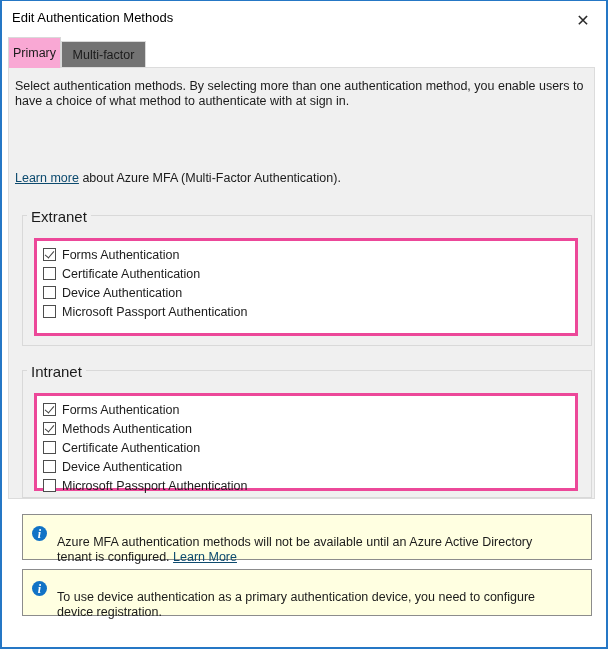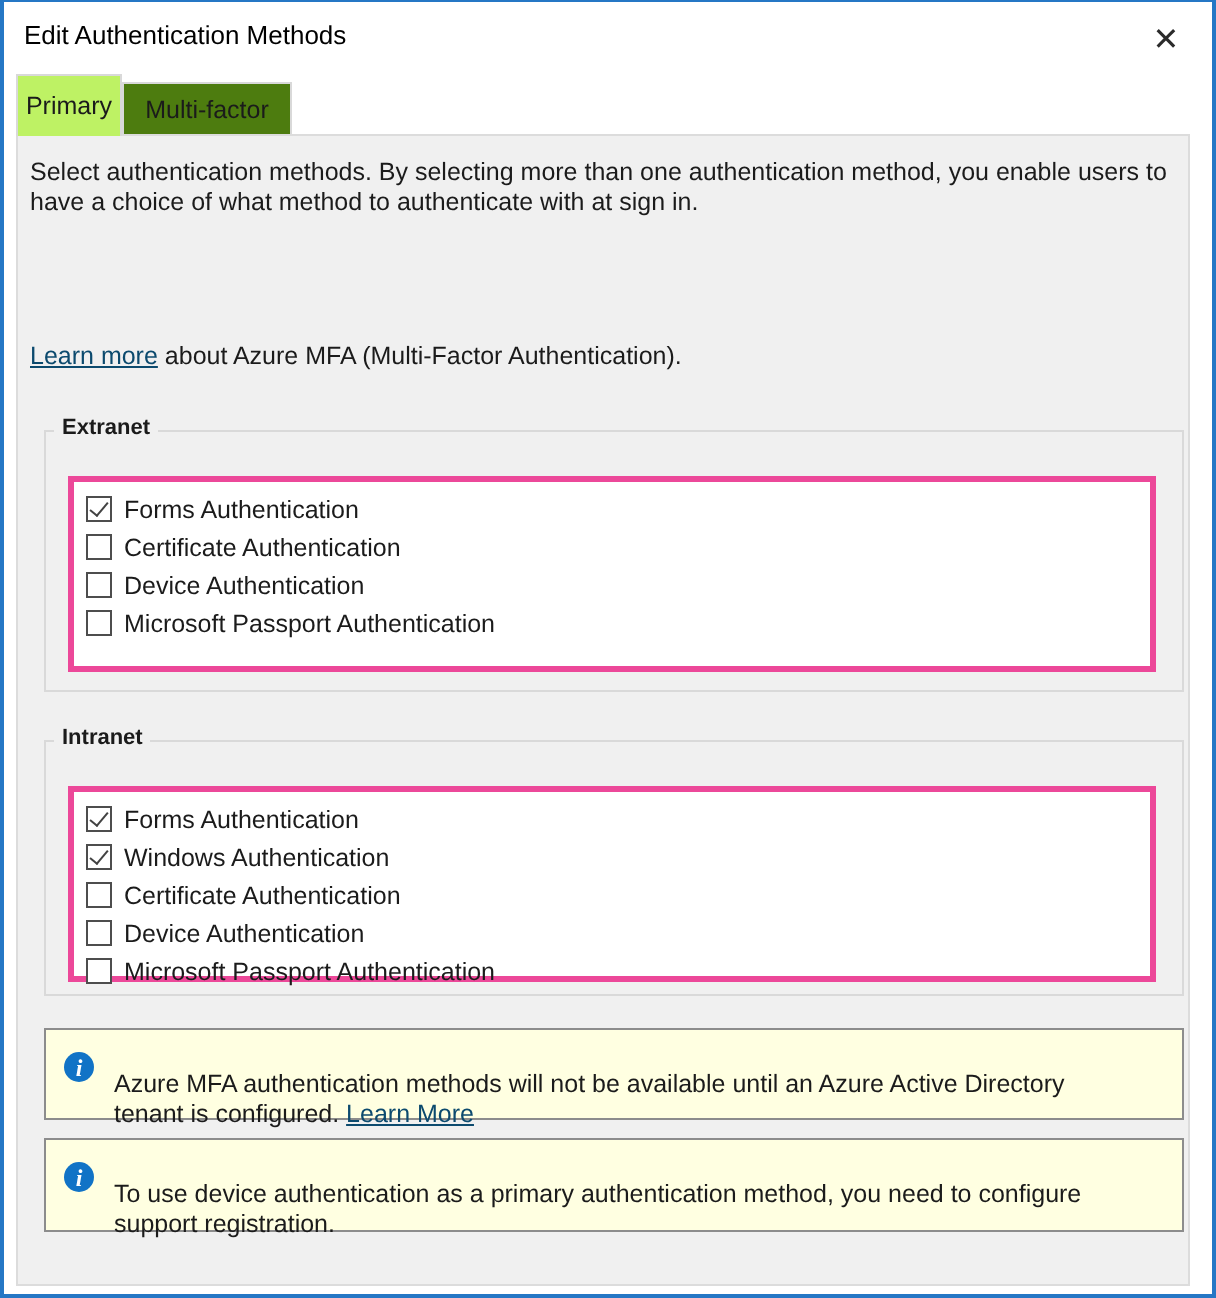"Primary" .tab.active { background: #bef264 -> #f9a8d4 }
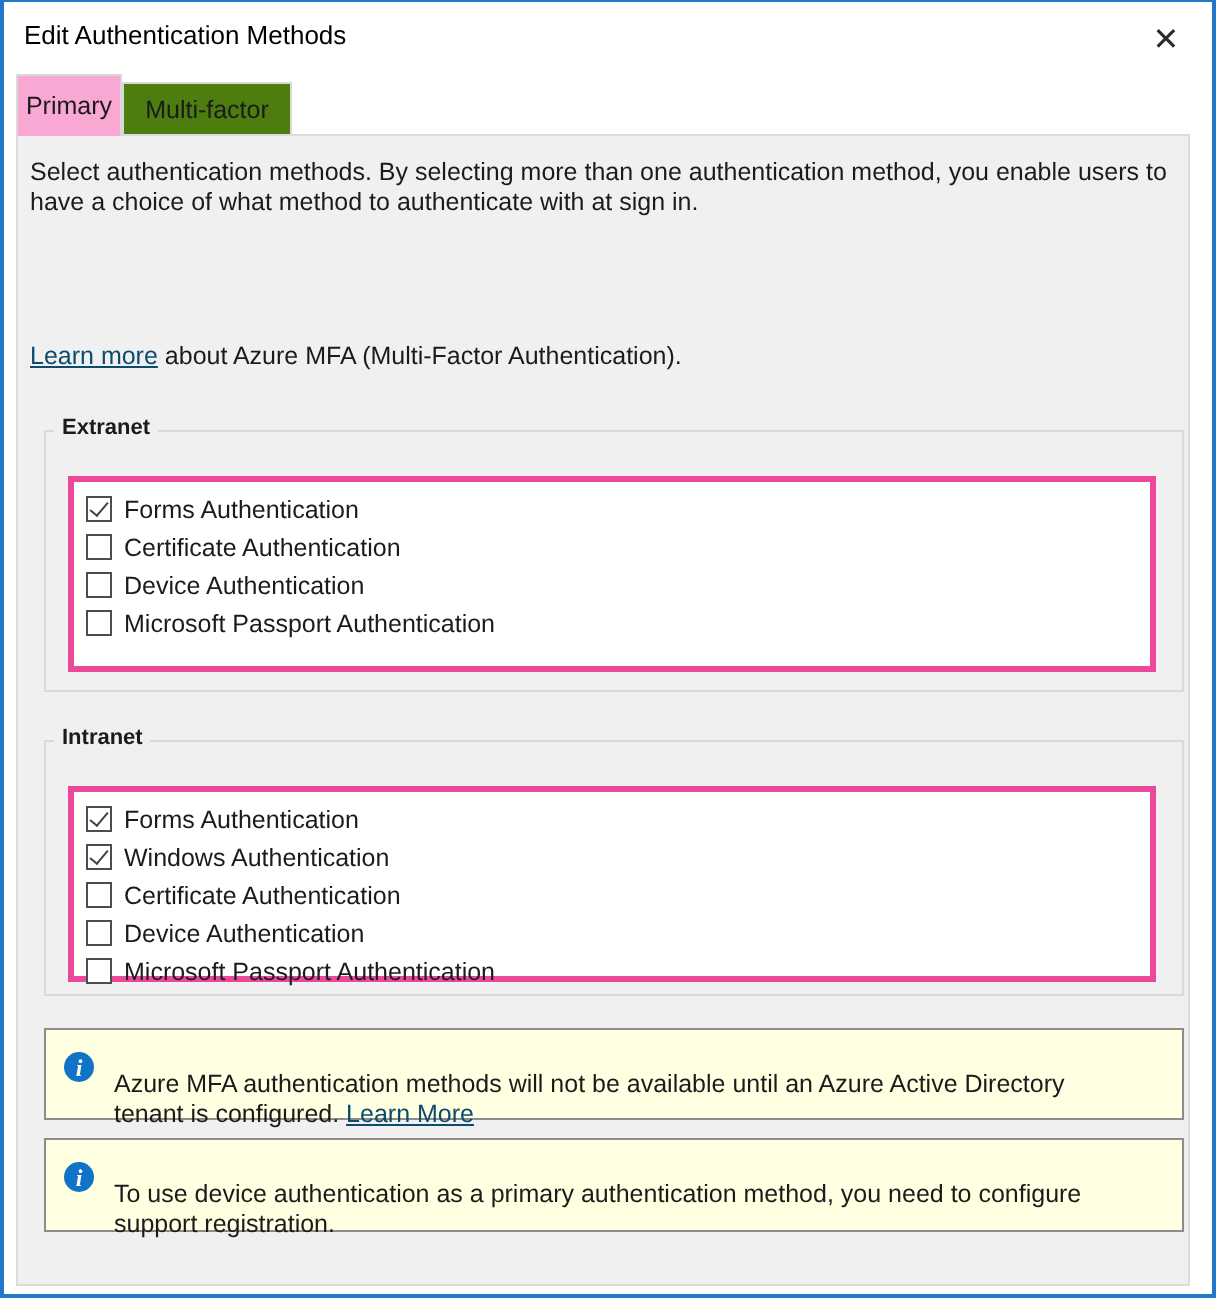"Multi-factor" .tab.inactive { background: #4d7c0f -> #737373 }
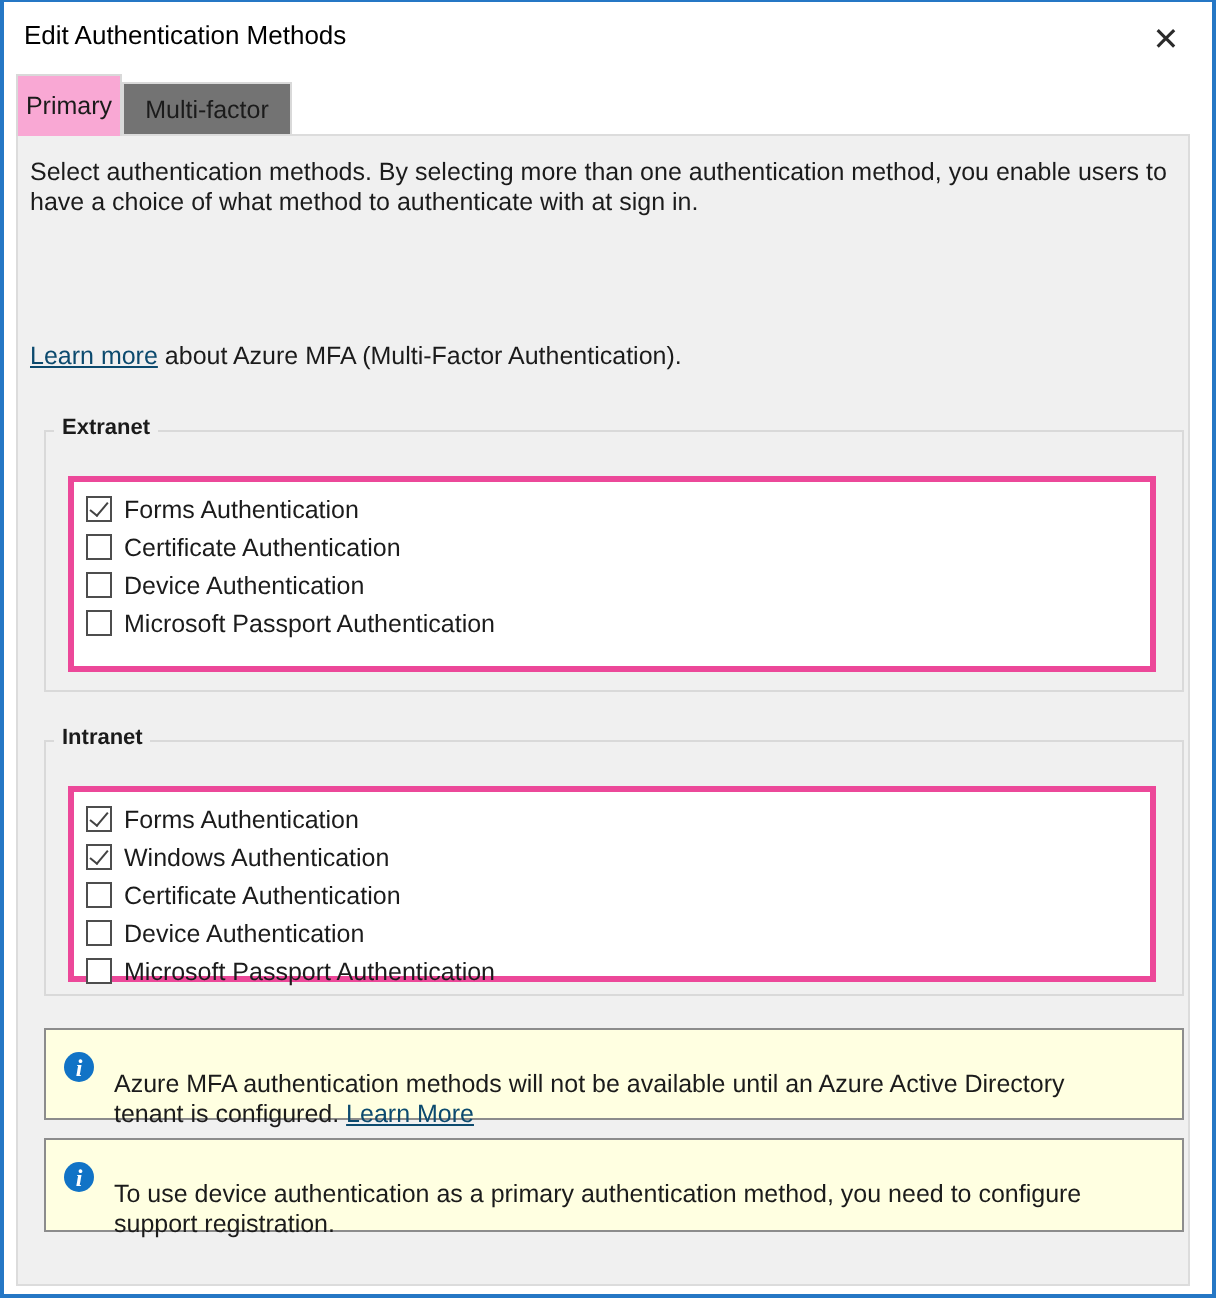"Select authentication methods. By" .panel { height: 576px -> 432px }
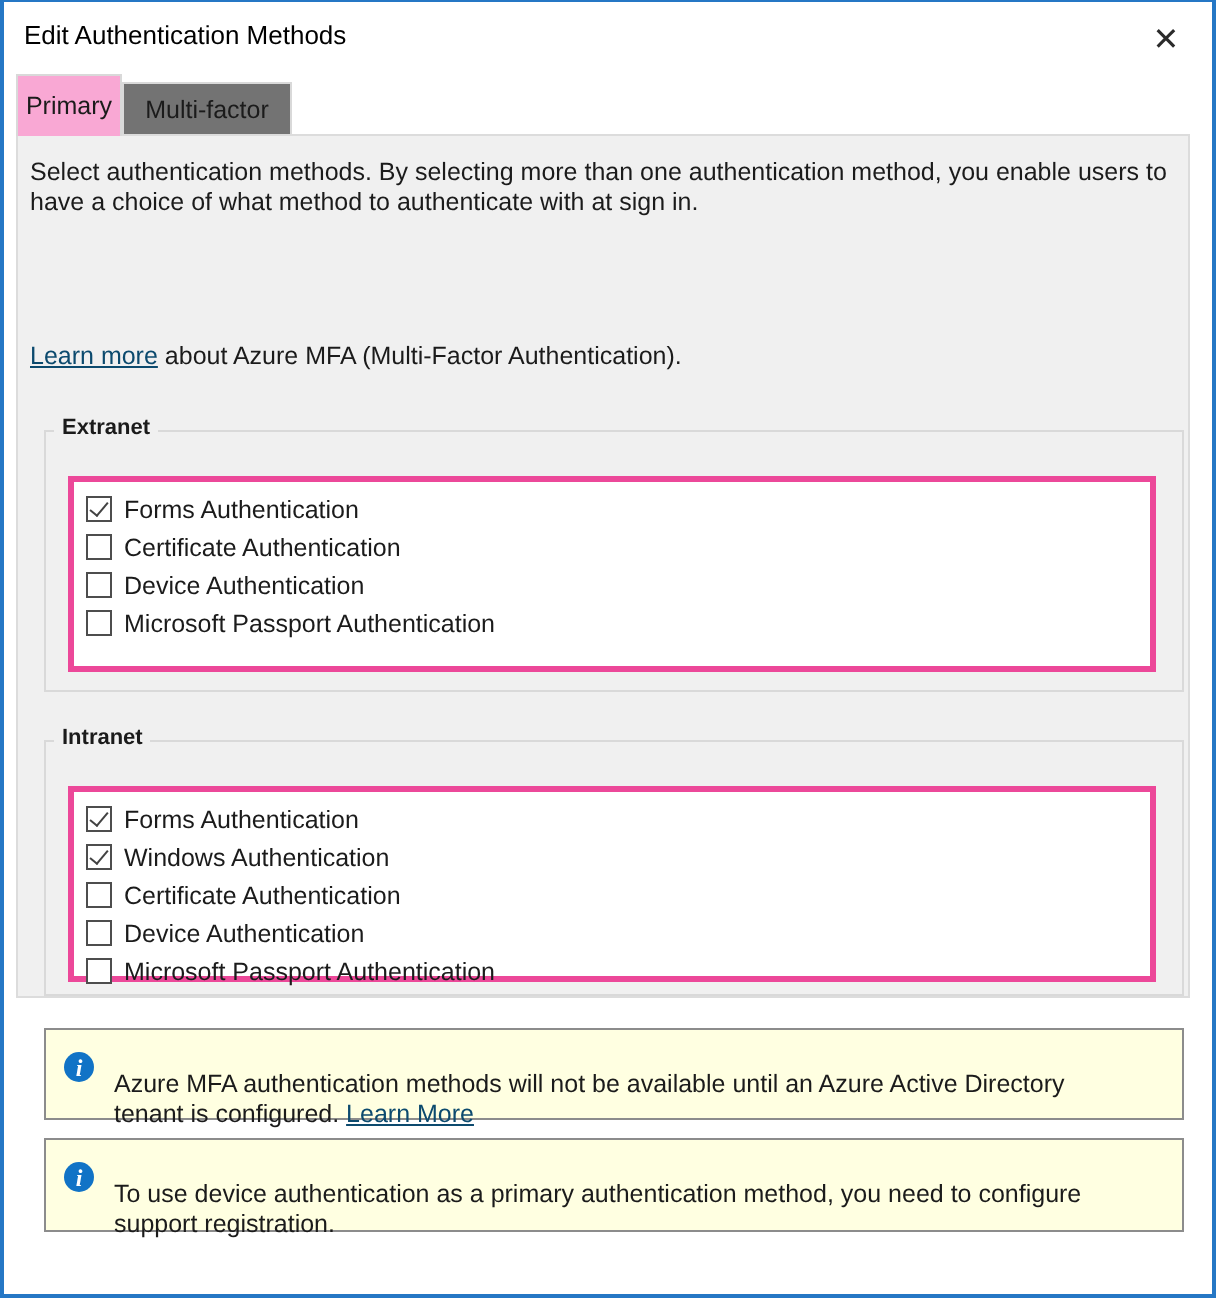"Extranet" .group-label { font-size: 11px -> 15px; font-weight: bold -> none }
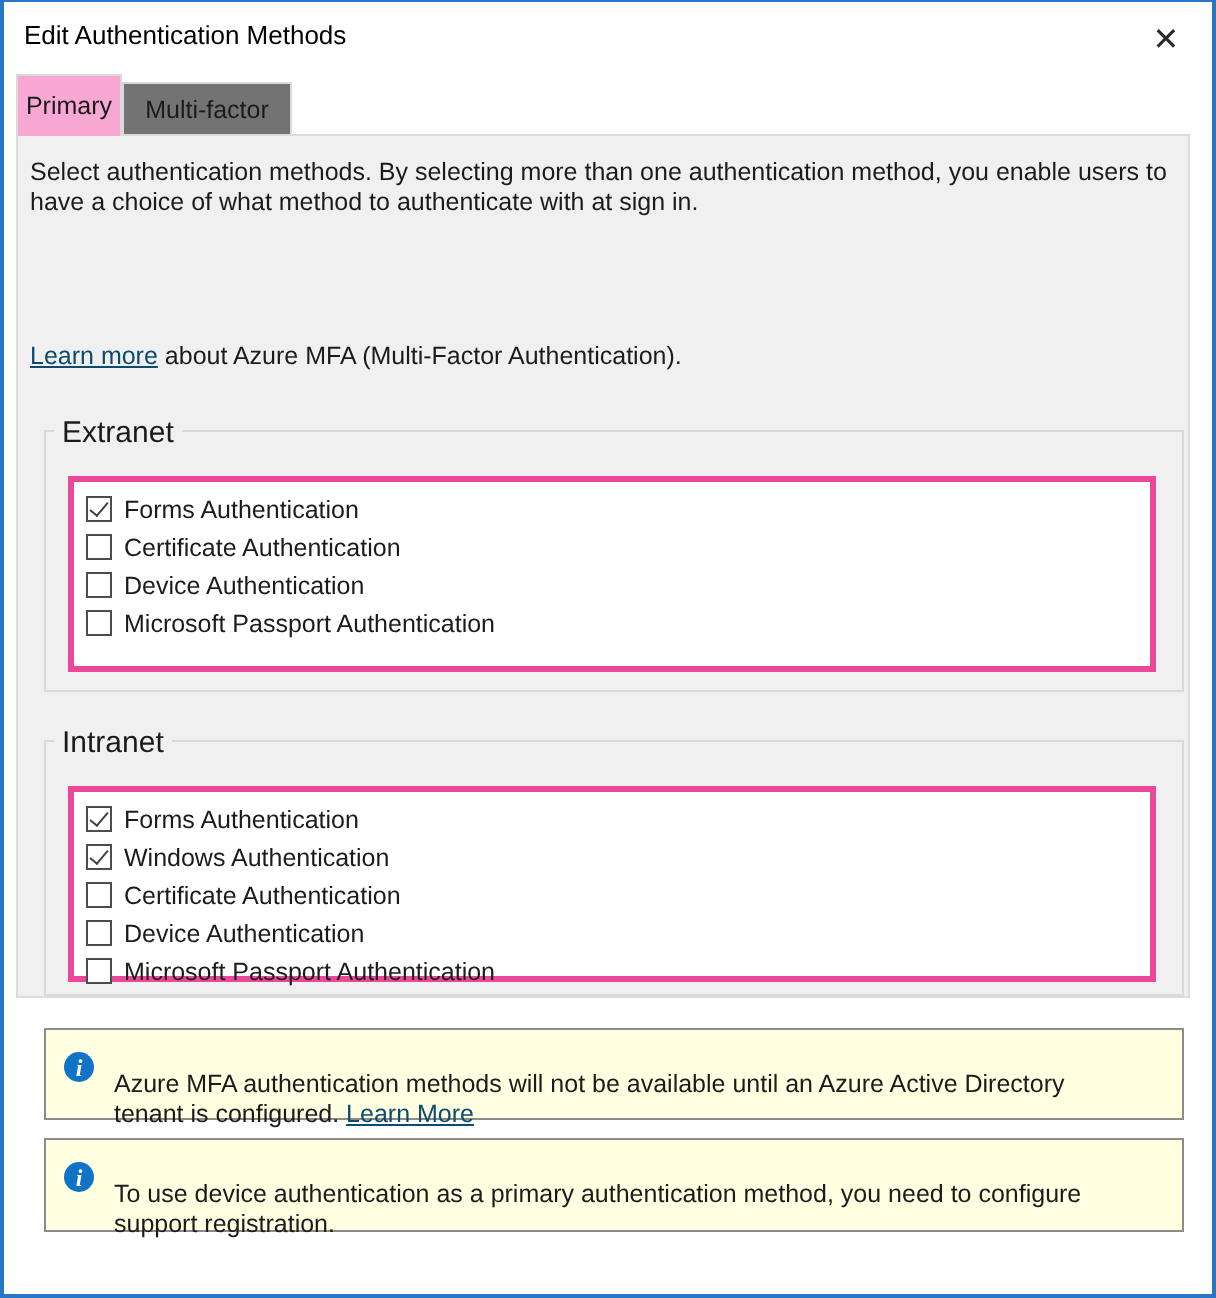"Windows Authentication" span.check-label { text: Windows -> Methods }
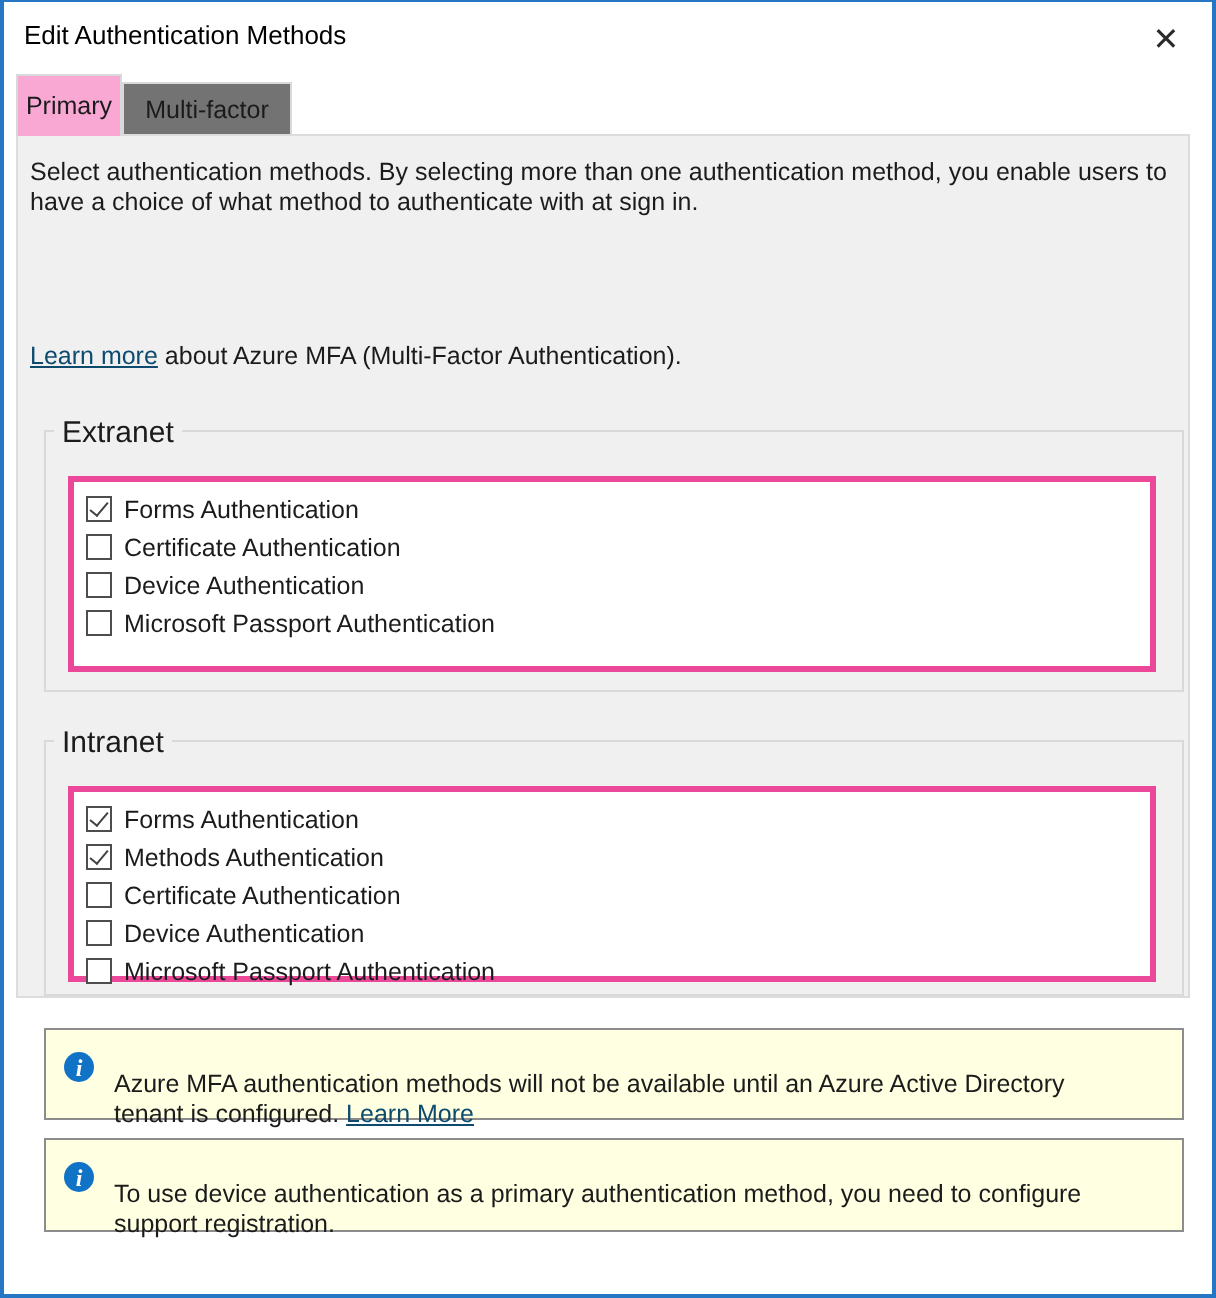"To use device authentication as" span { text: method, you need to configure support -> device, you need to configure device }
